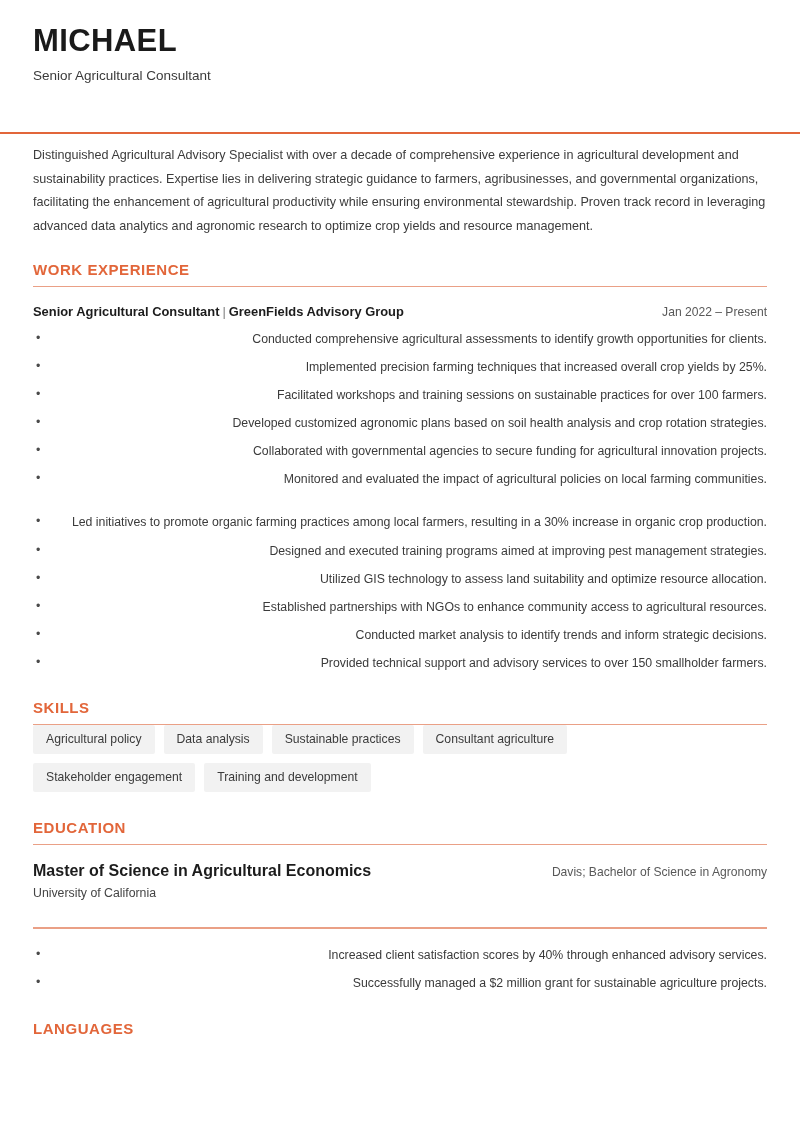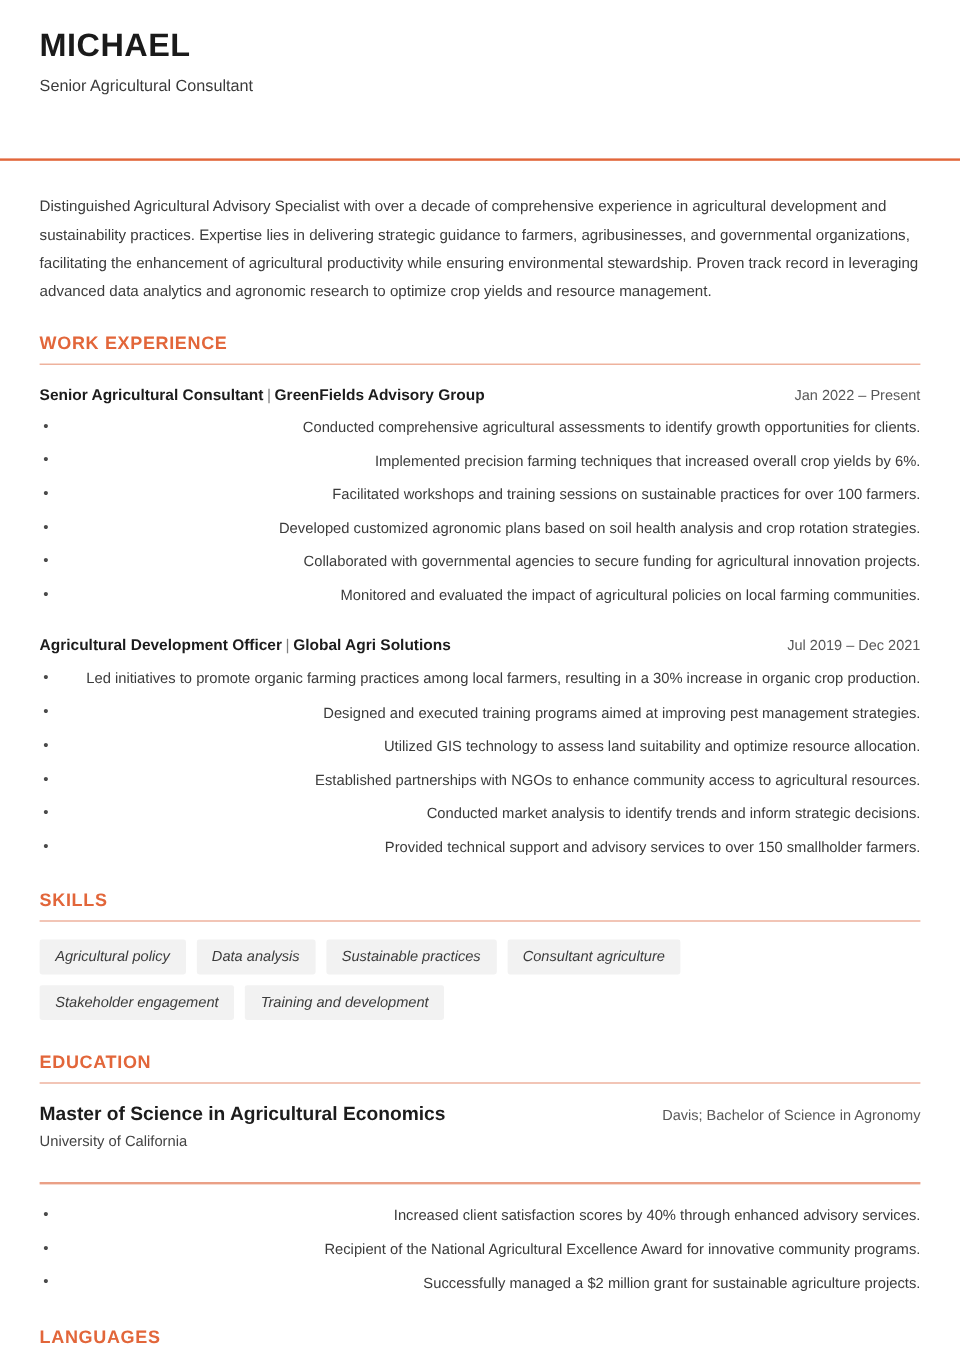"MICHAEL" .name-first { font-size: 27px -> 31px }
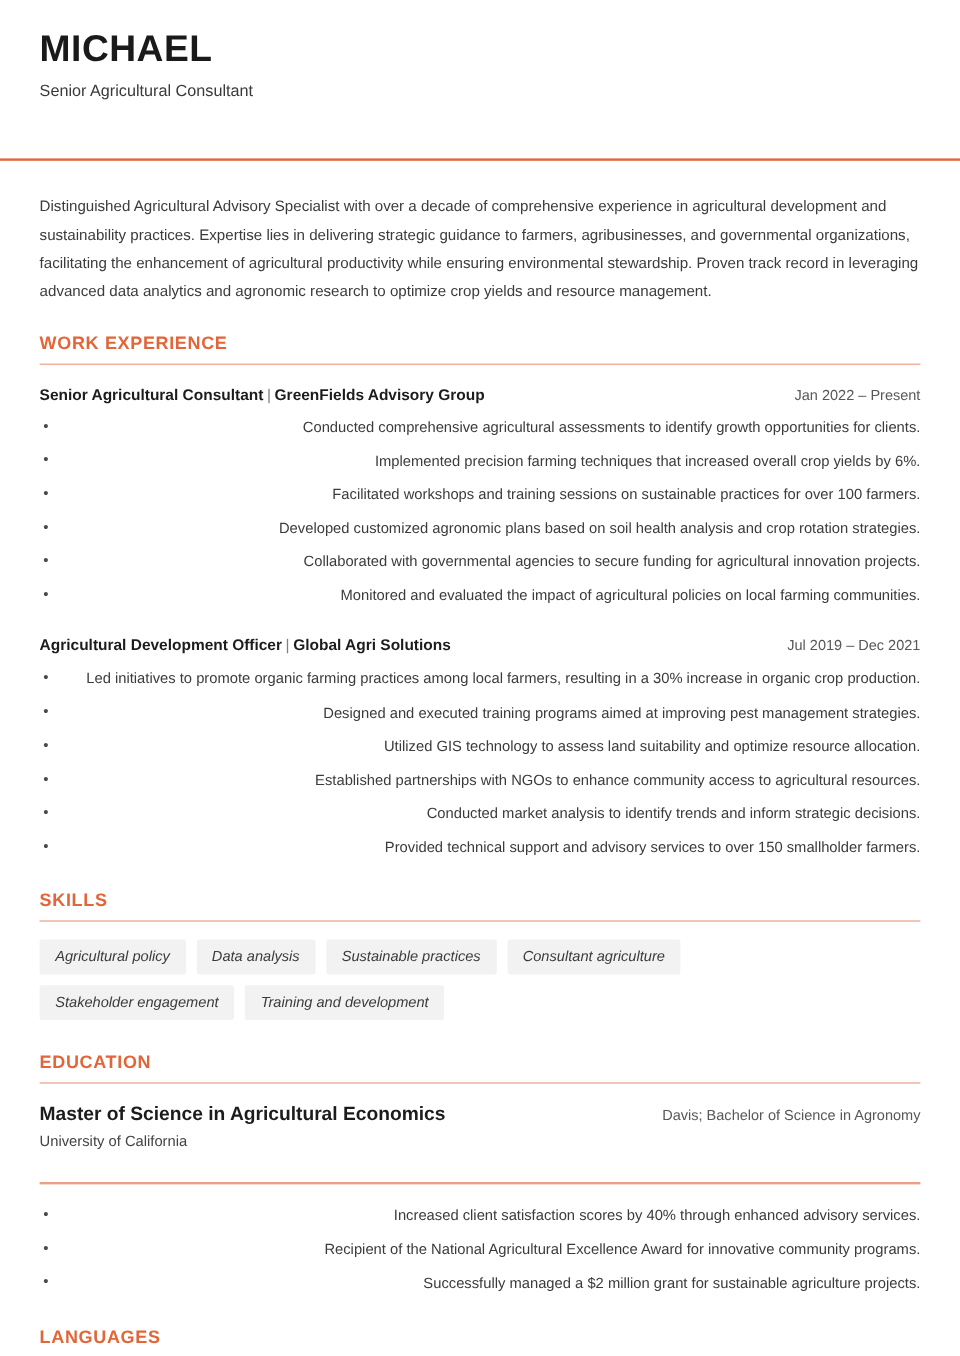"Distinguished Agricultural Advisory" .summary { margin-top: 27px -> 10px }
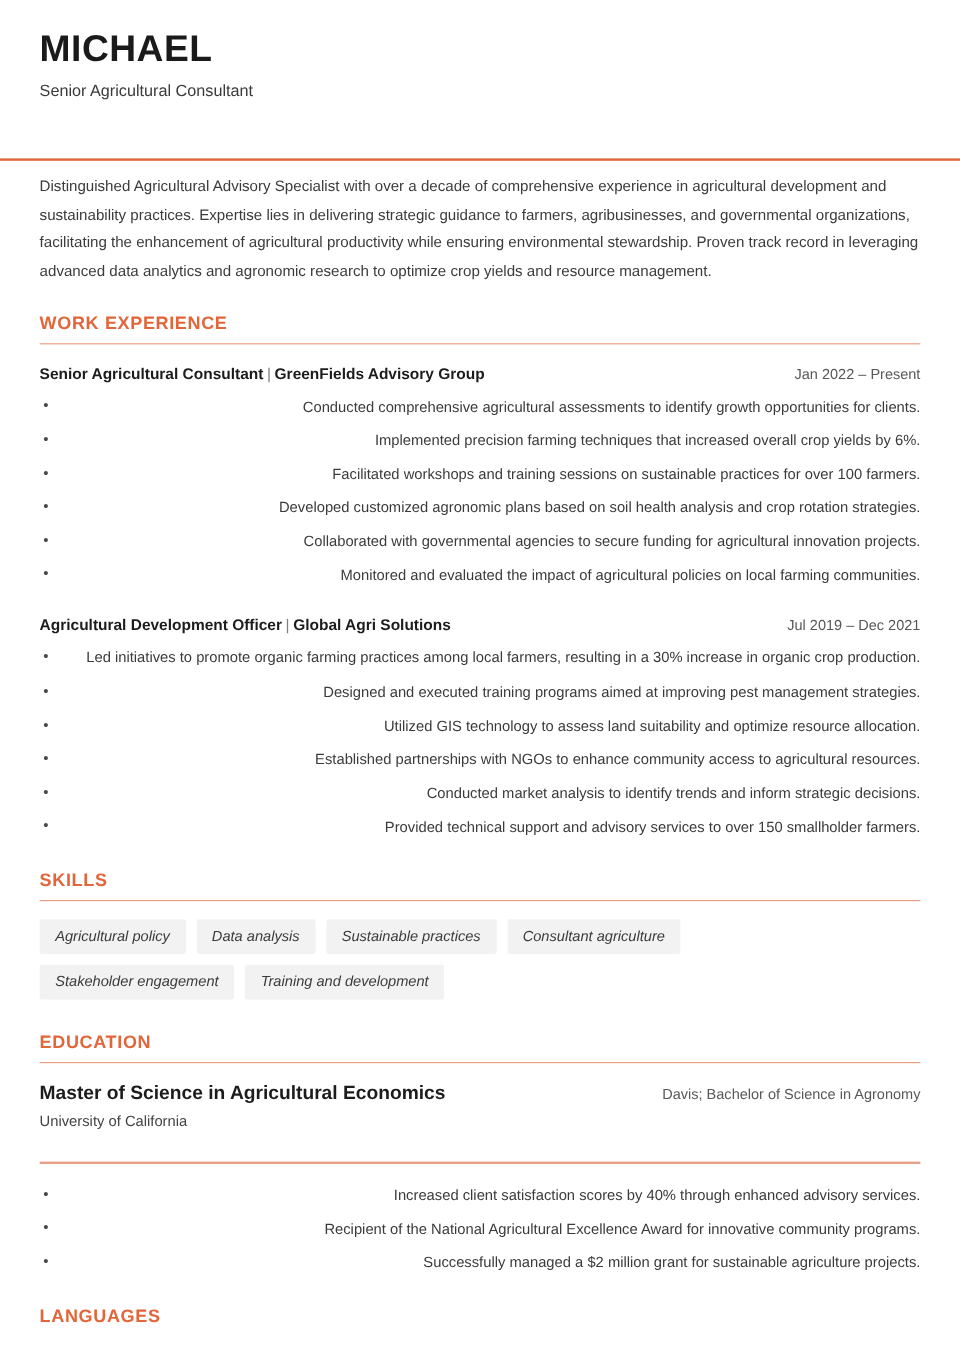"Implemented precision farming techniques" li { text: 6% -> 25% }
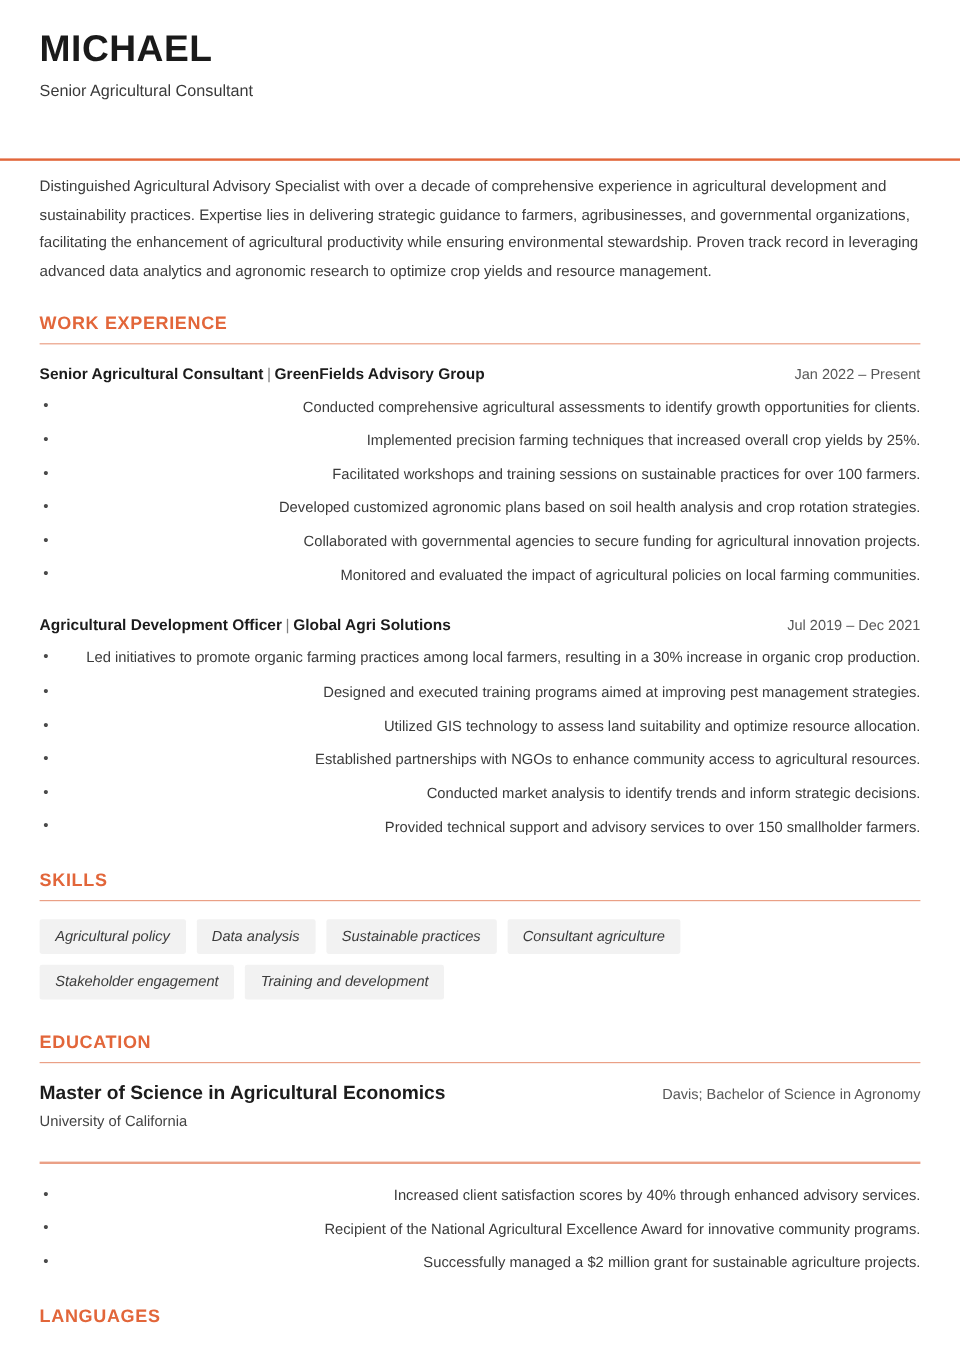"Agricultural Development Officer |" div.entry-head { html: <div> <div> <span>Agricultural Development Officer</span><span>|</span><span>Global Agri Solutions</span> </div> <div>Jul 2019 – Dec 2021</div> </div> -> none }
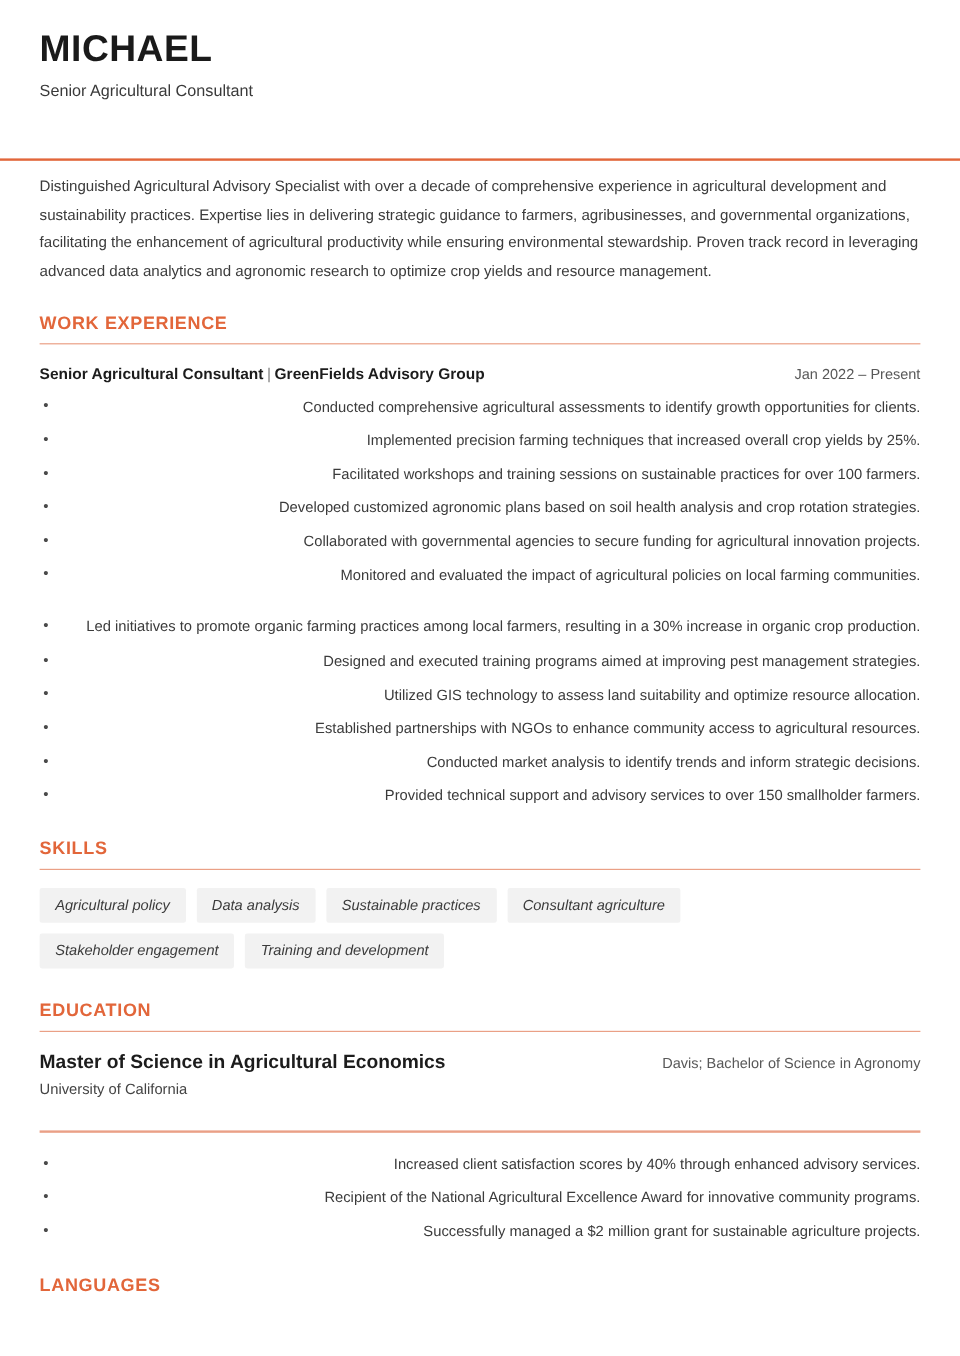"Agricultural policy" .chips { font-style: italic -> none; margin-top: 15px -> none }
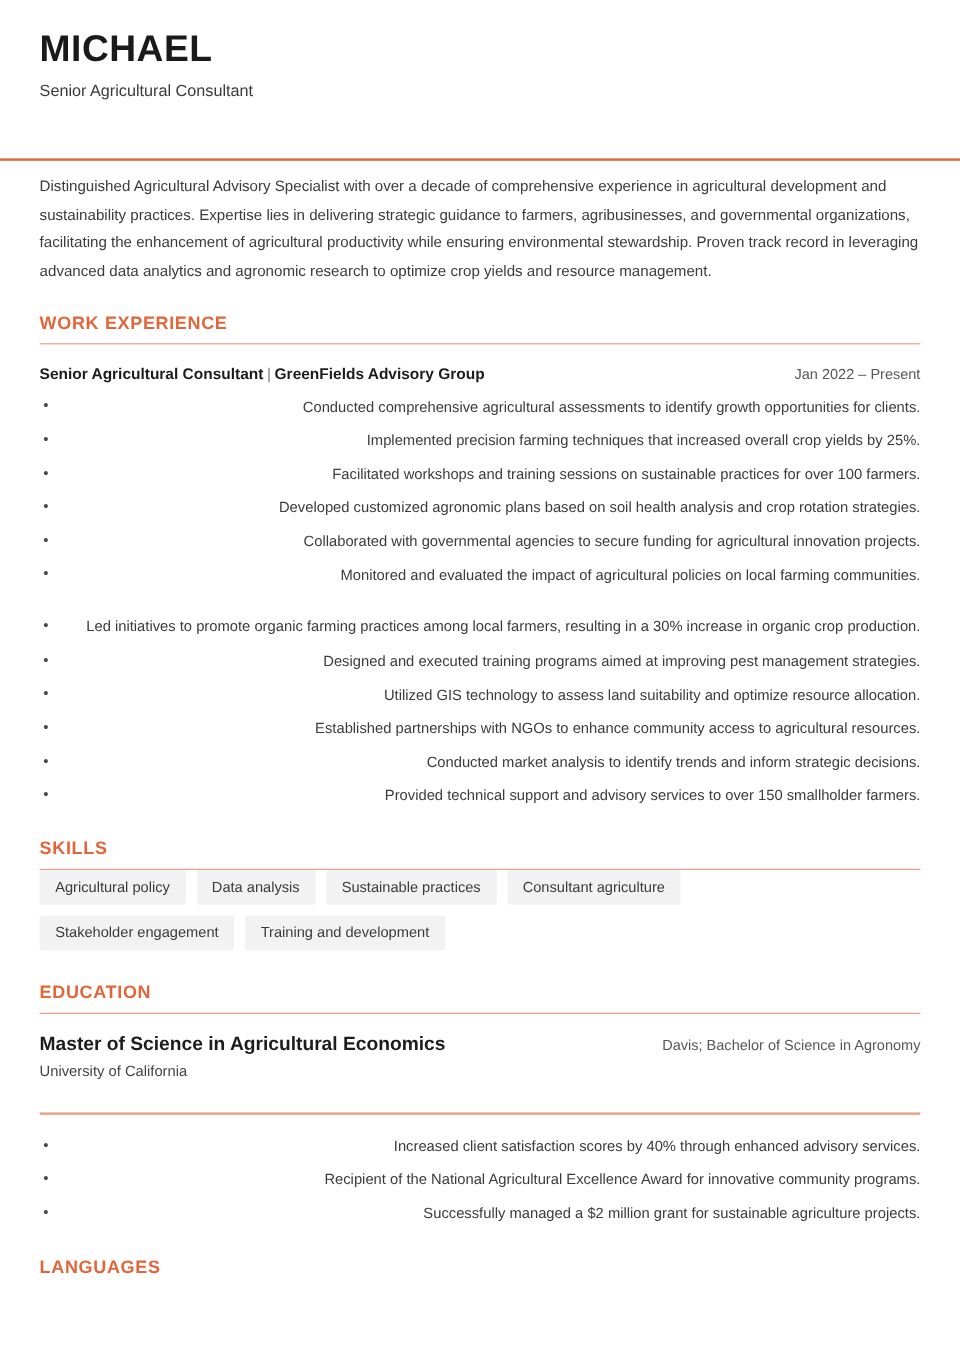"Recipient of the National Agricultural" li { html: <li>Recipient of the National Agricultural Excellence Award for innovative community programs.</li> -> none }
